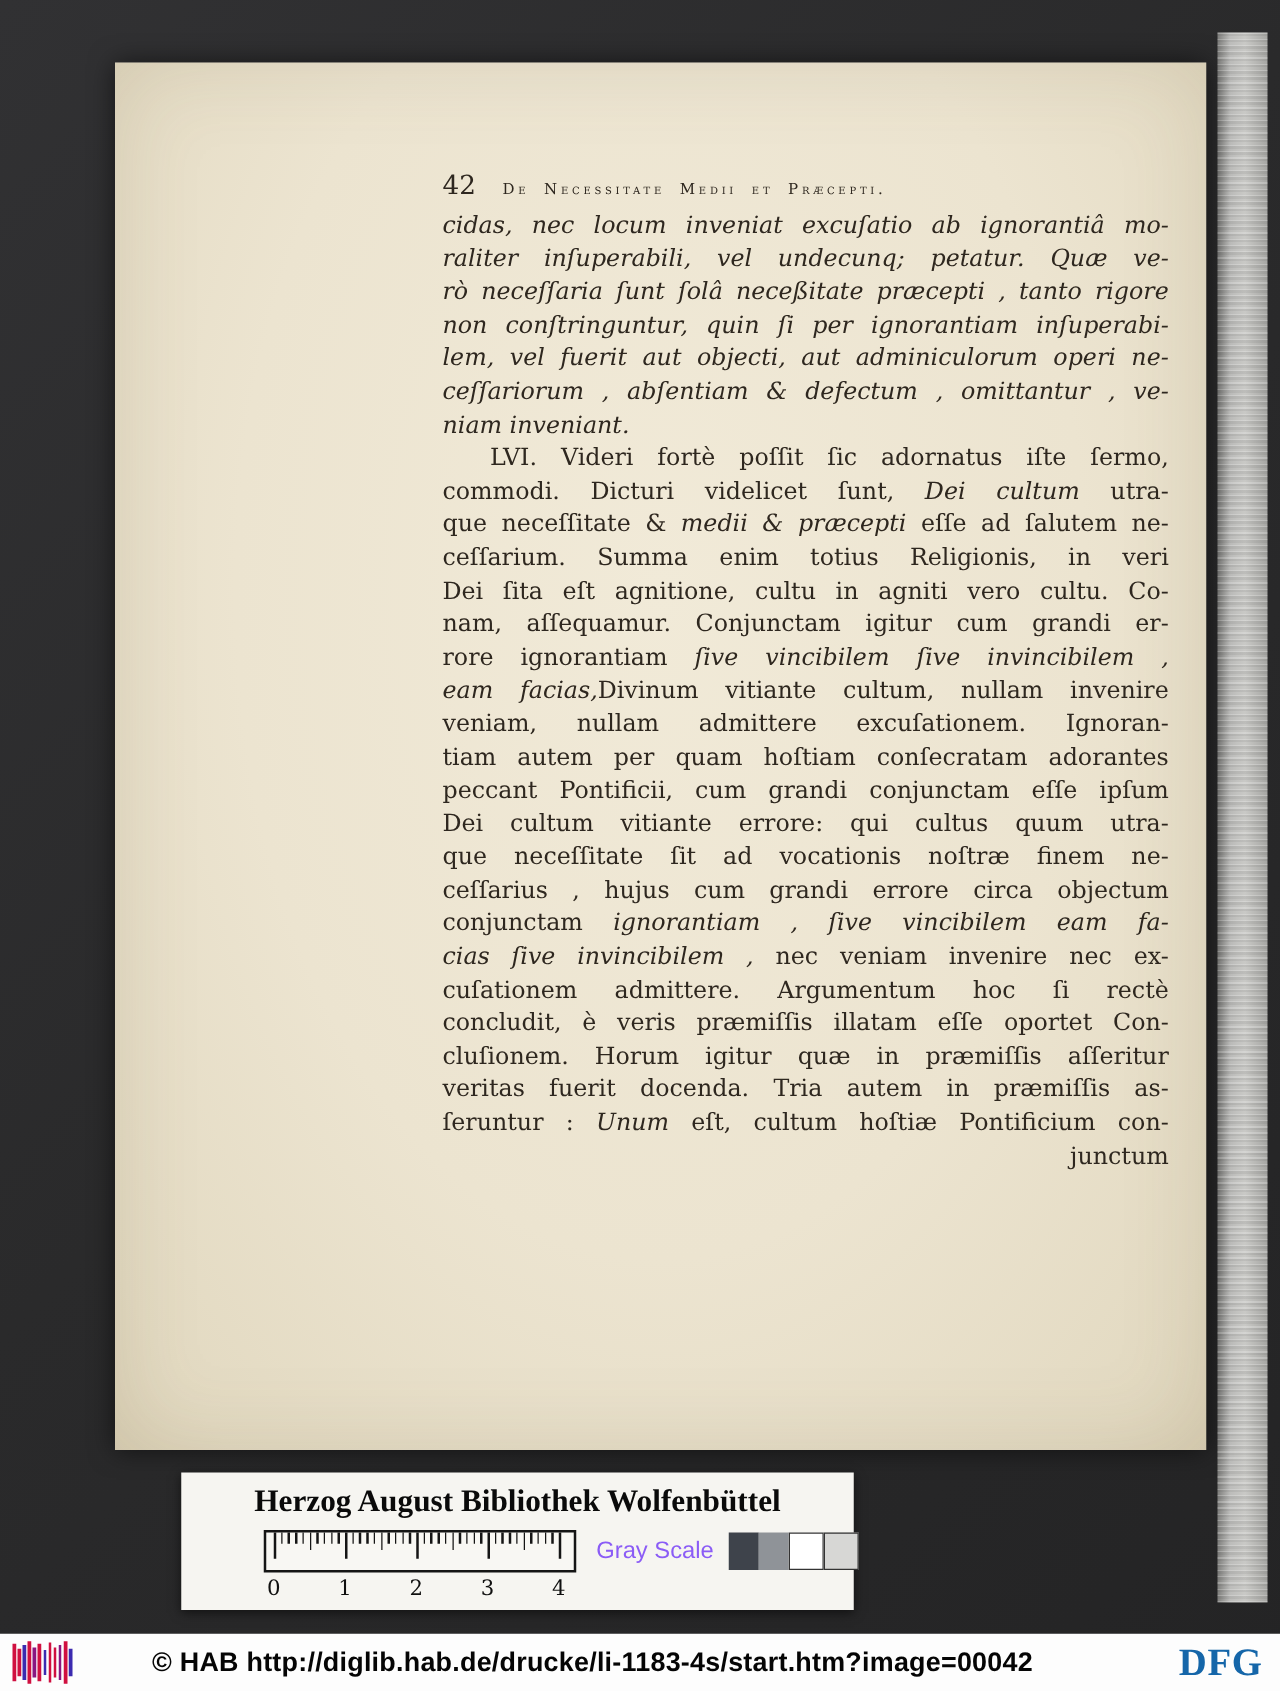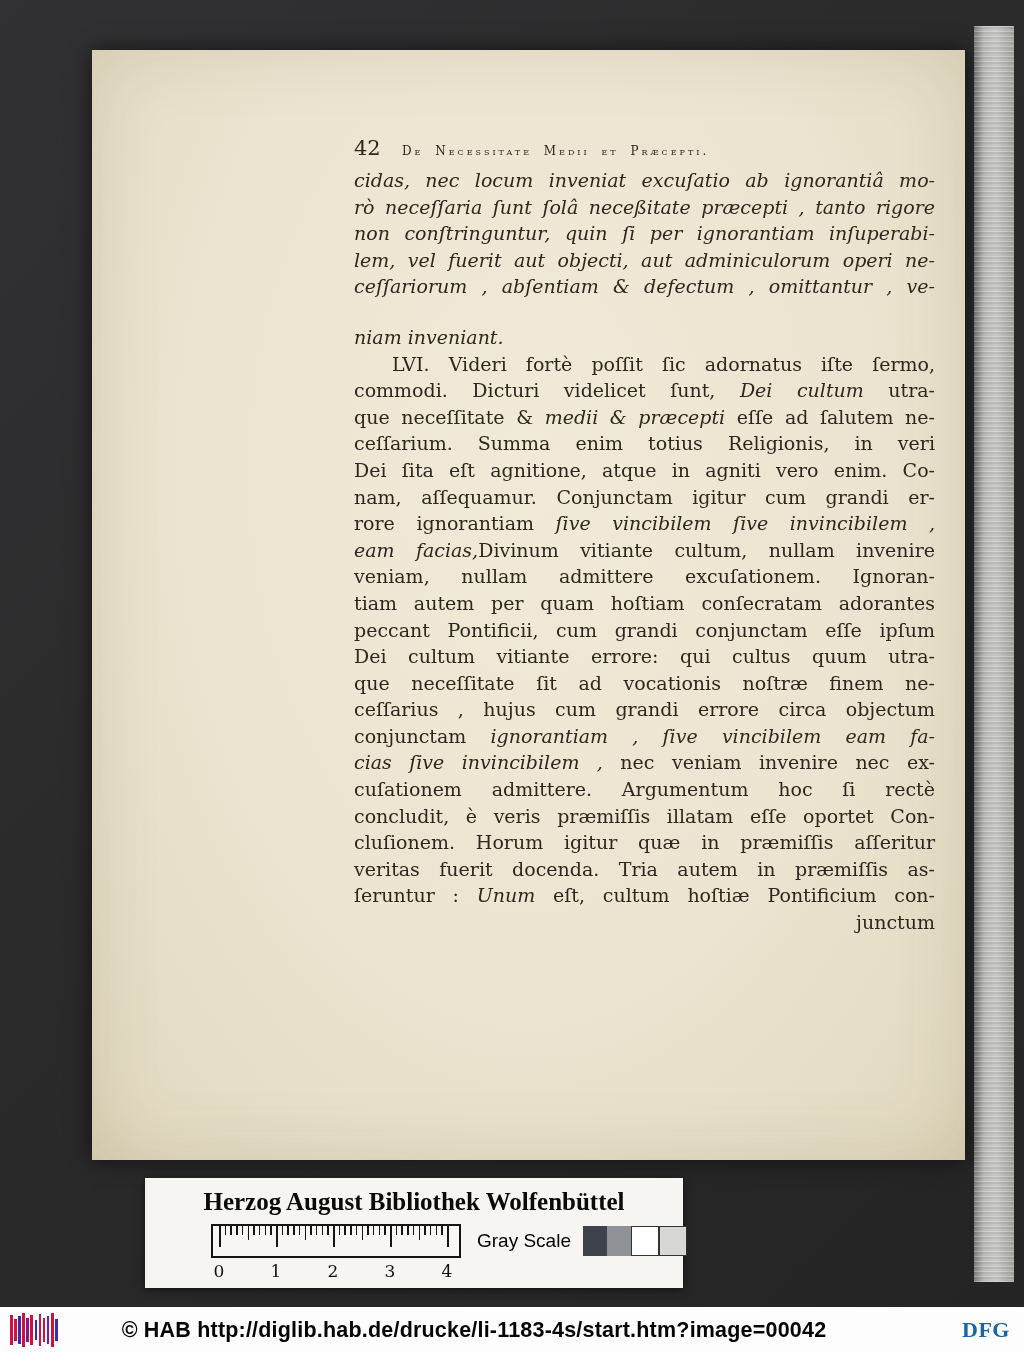"raliter inſuperabili, vel undecunq;" div.line { html: none -> <div><span>raliter inſuperabili, vel undecunq; petatur. Quæ ve-</span></div> }
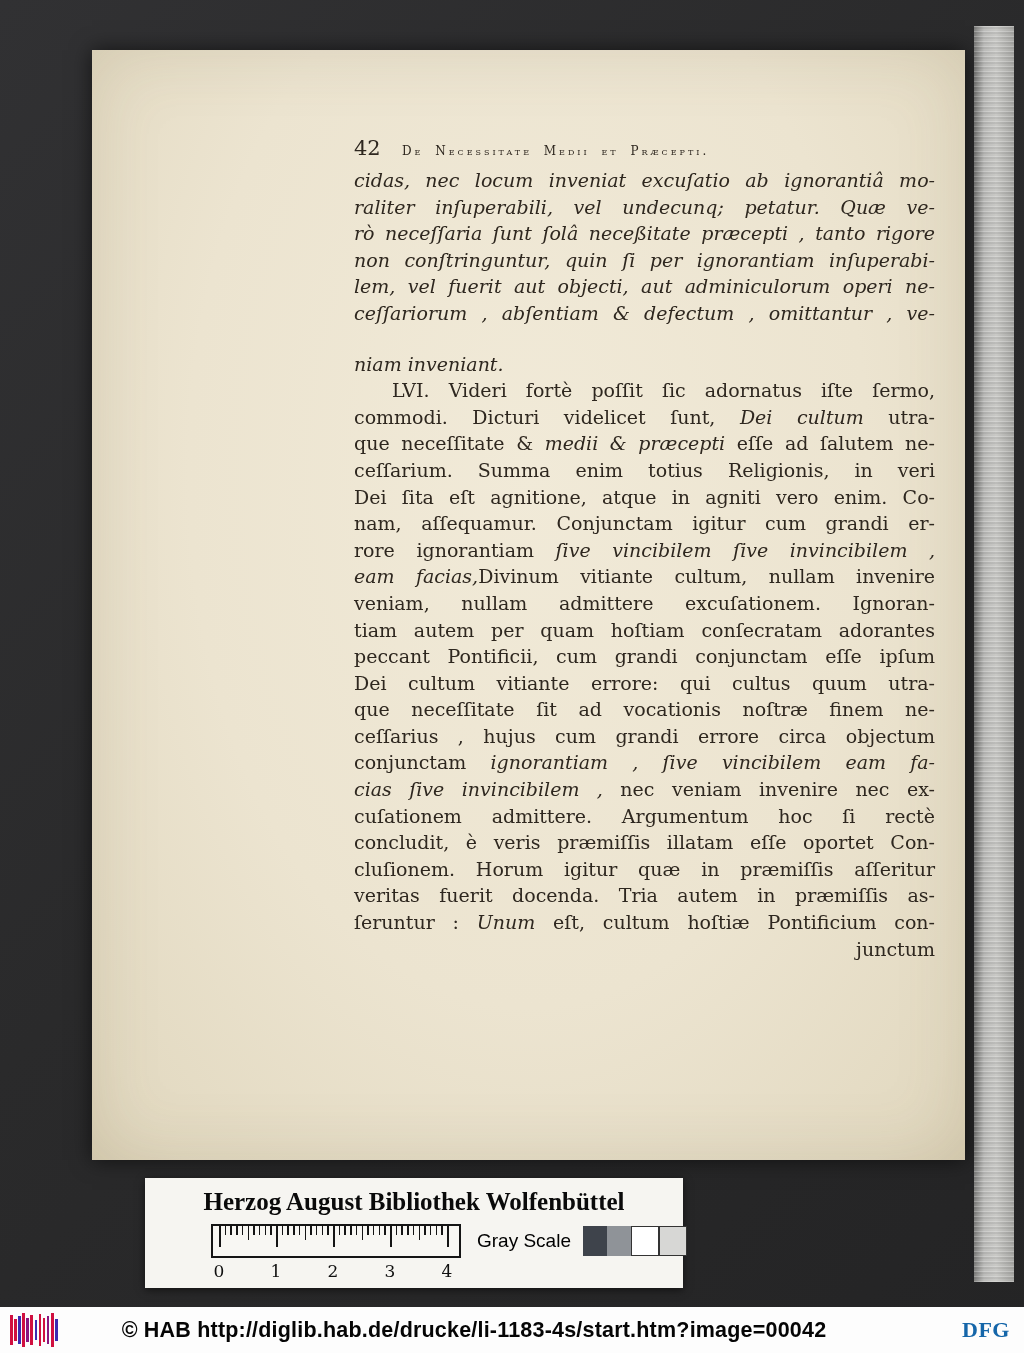"niam inveniant." .line.nojust { margin-top: 24px -> none }
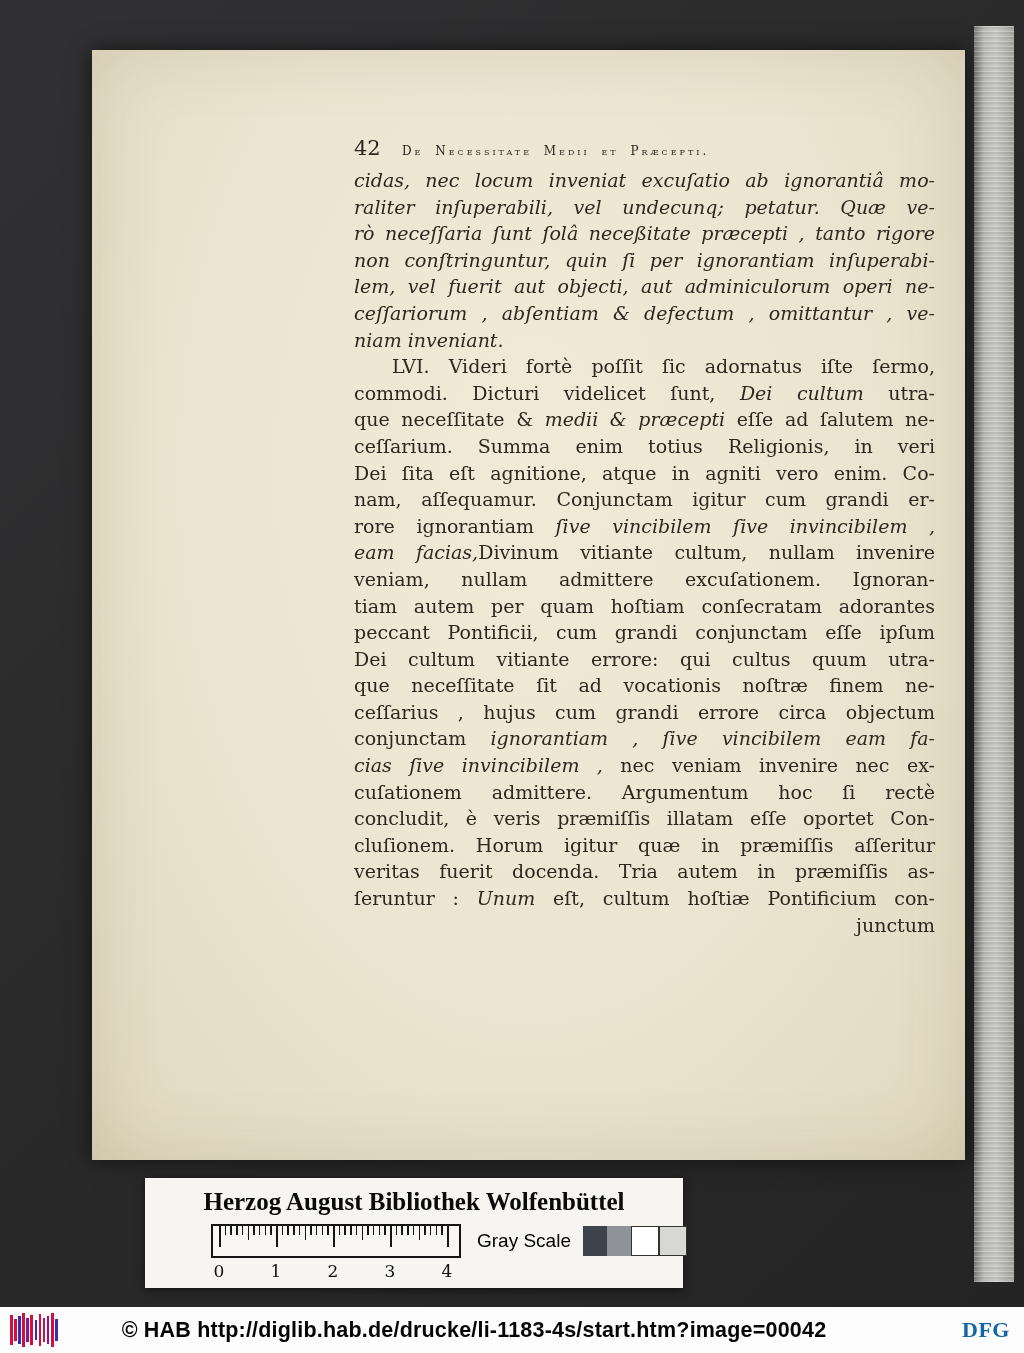"Dei ſita eſt agnitione, atque" span { text: atque in agniti vero enim -> cultu in agniti vero cultu }
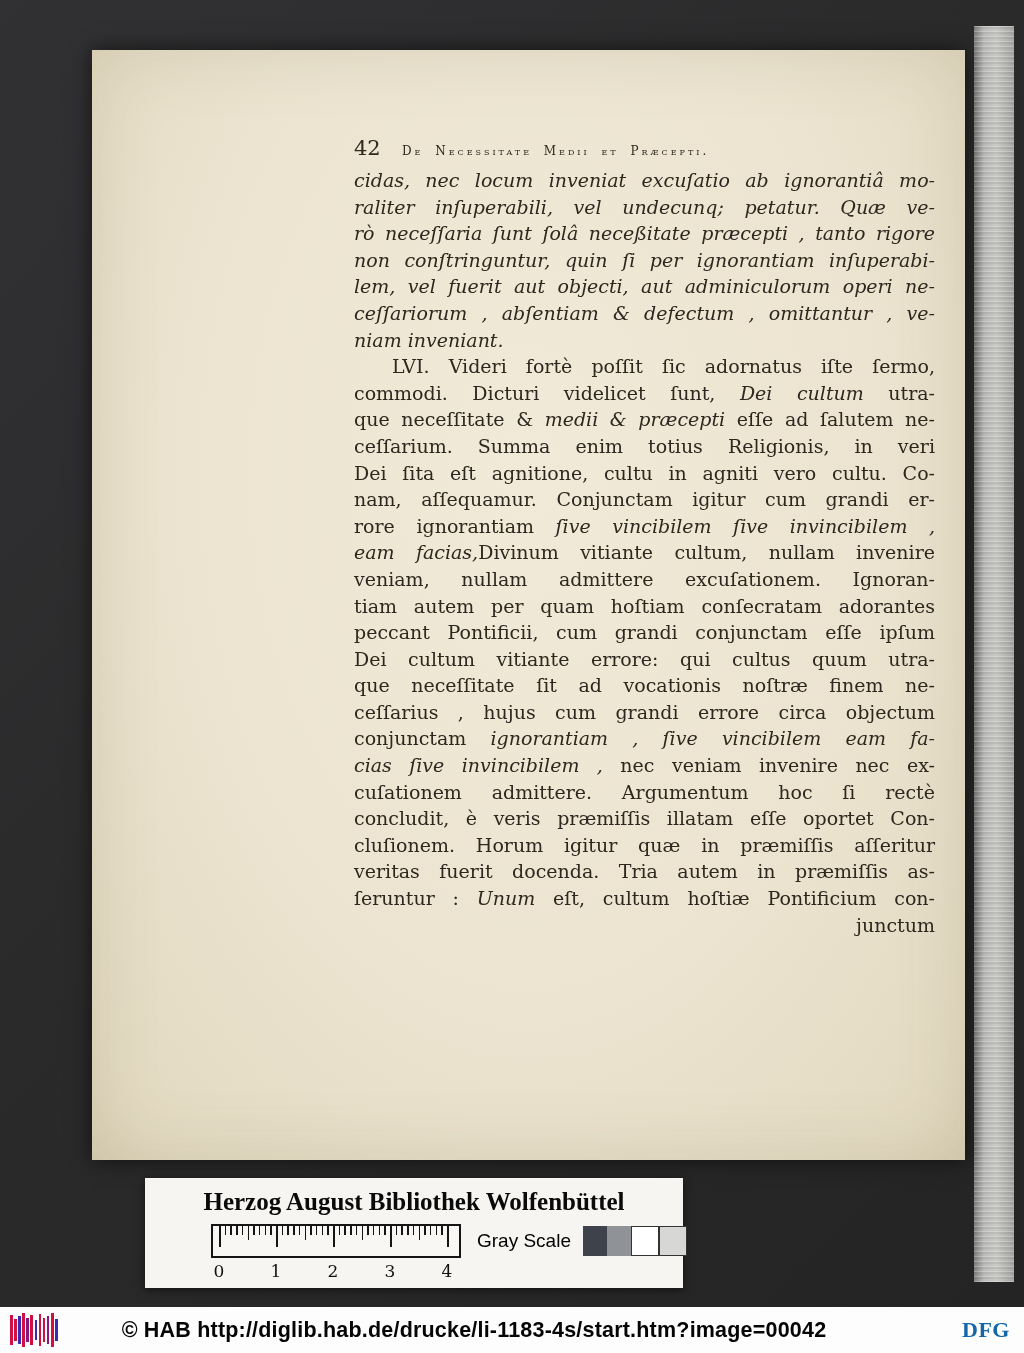"Gray Scale" .gs-label { color: #000000 -> #8b5cf6 }
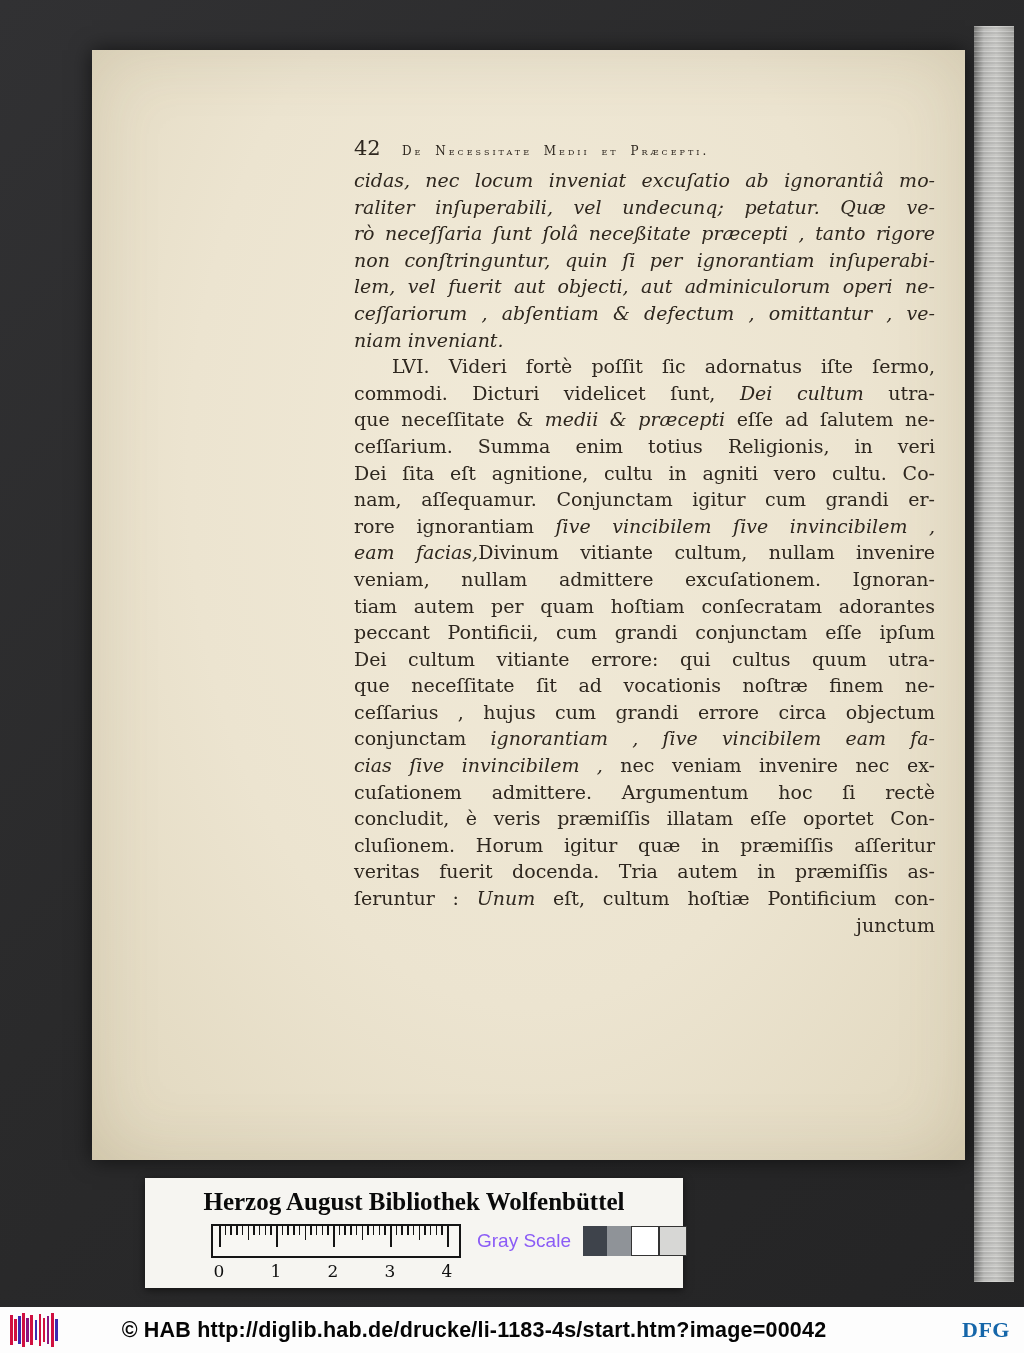"DFG" .dfg { font-size: 22px -> 31px }
